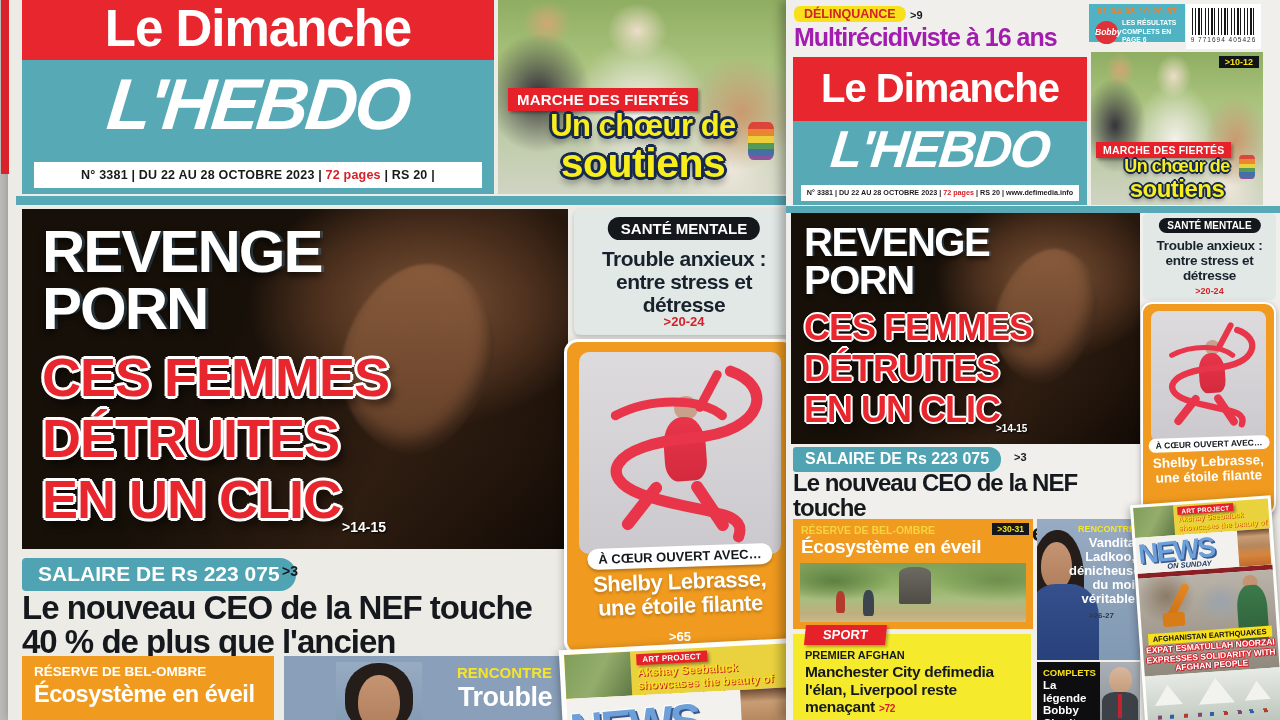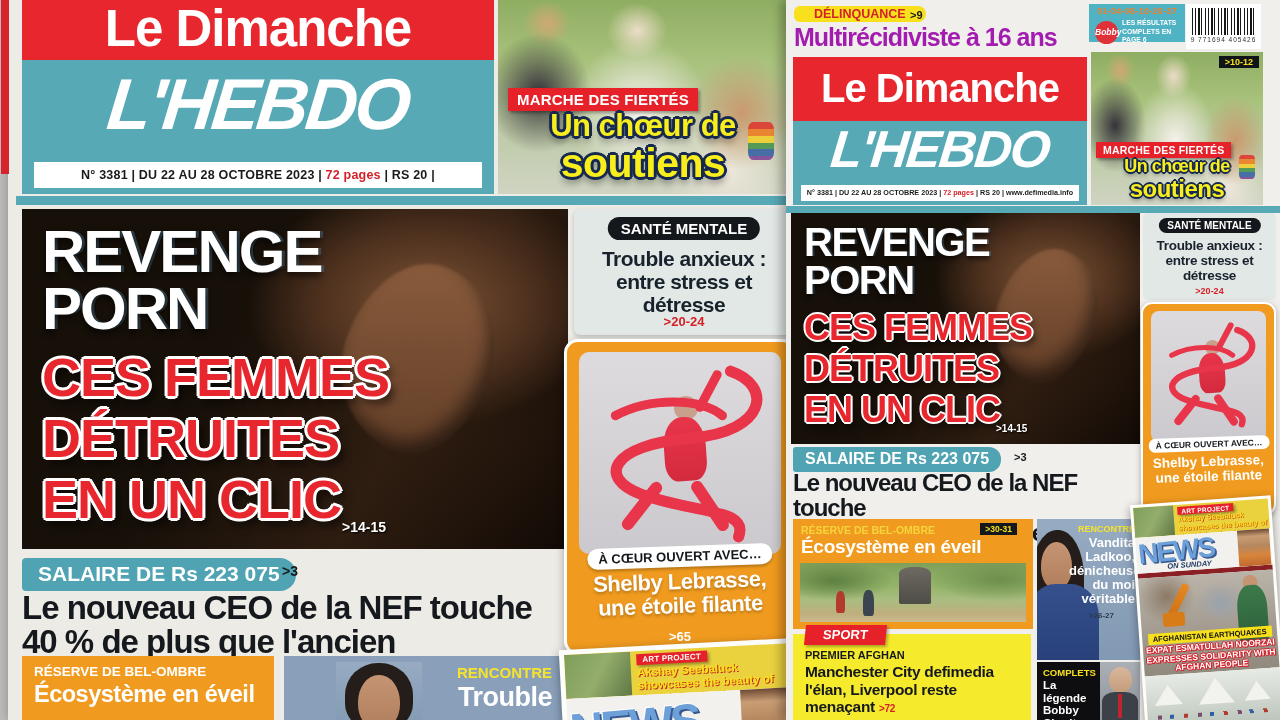"DÉLINQUANCE" .cB .dq-badge { padding: 1px 20px -> 1px 10px }
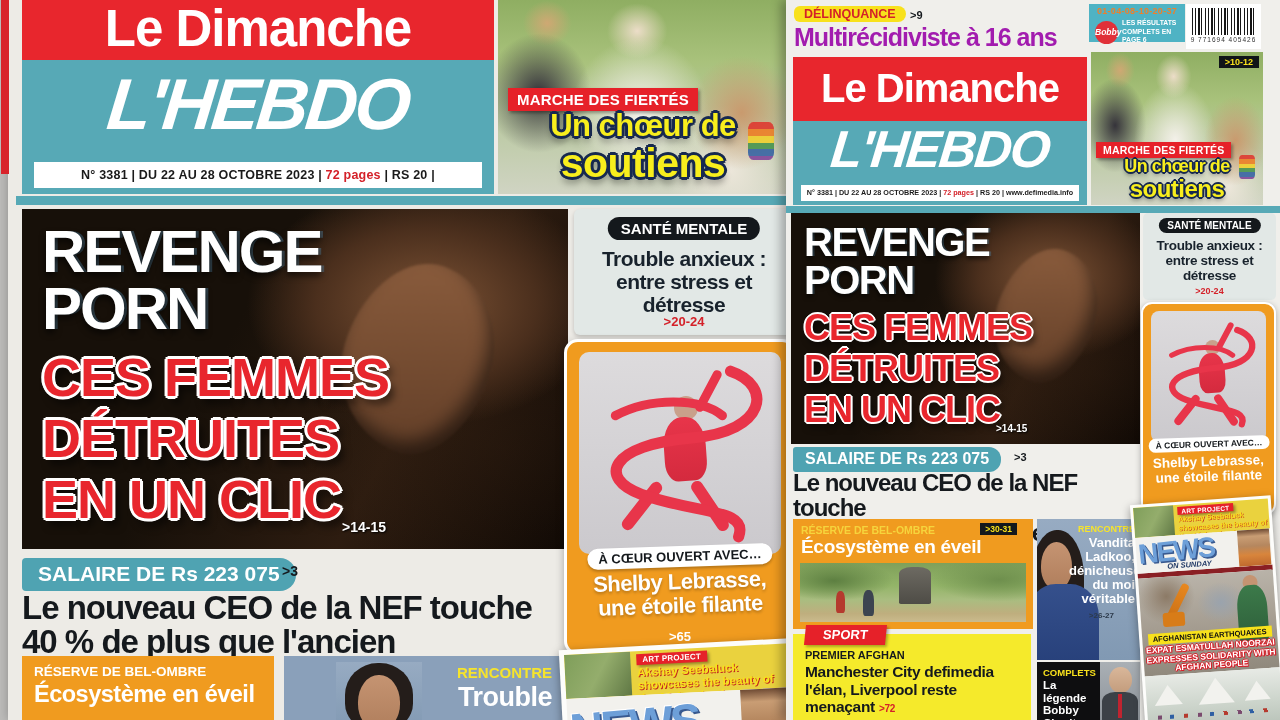">30-31" .cB .belo .pref { right: 16px -> 4px }
